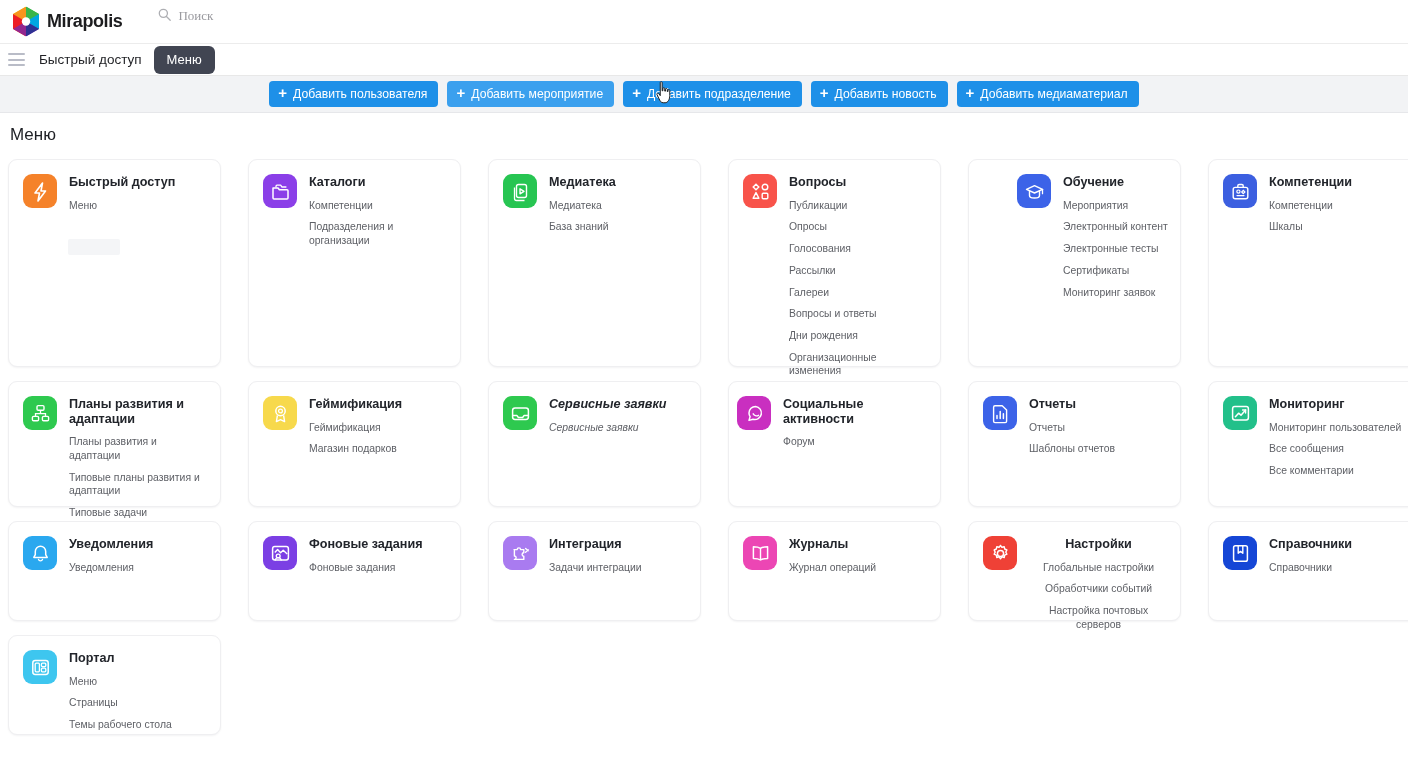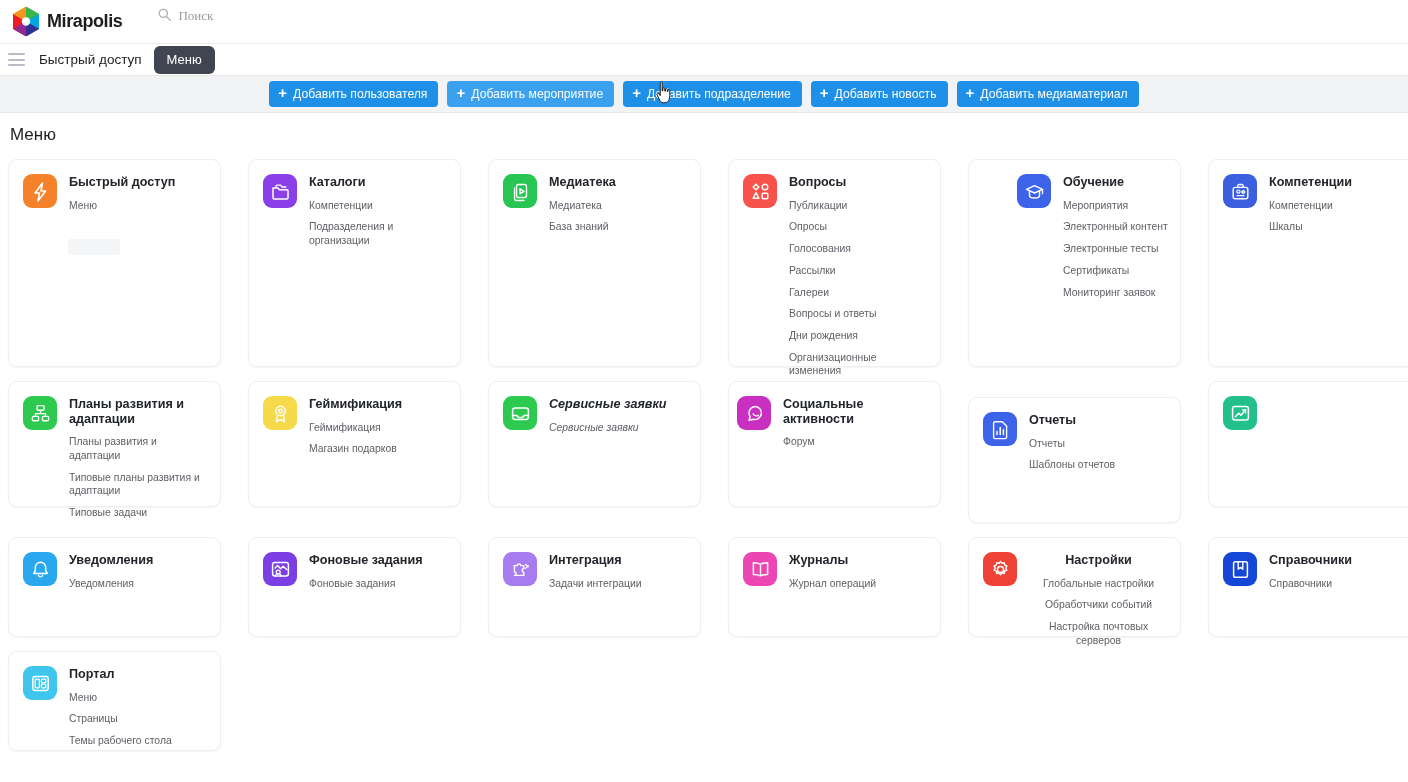"Отчеты" div.card { margin-top: 16px -> none }
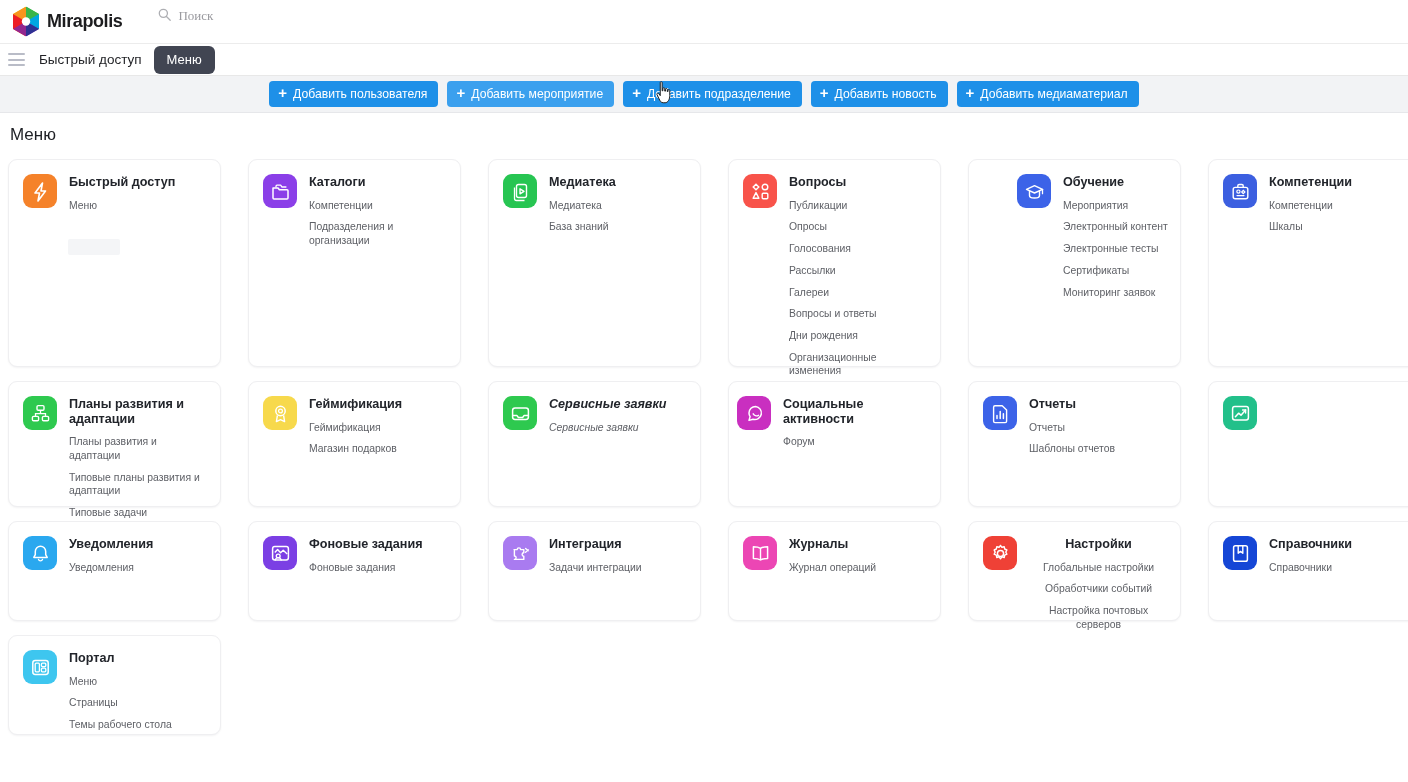"Мониторинг" div.card-body { html: none -> <div> <div>Мониторинг</div> <div>Мониторинг пользователей</div> <div>Все сообщения</div> <div>Все комментарии</div> </div> }
